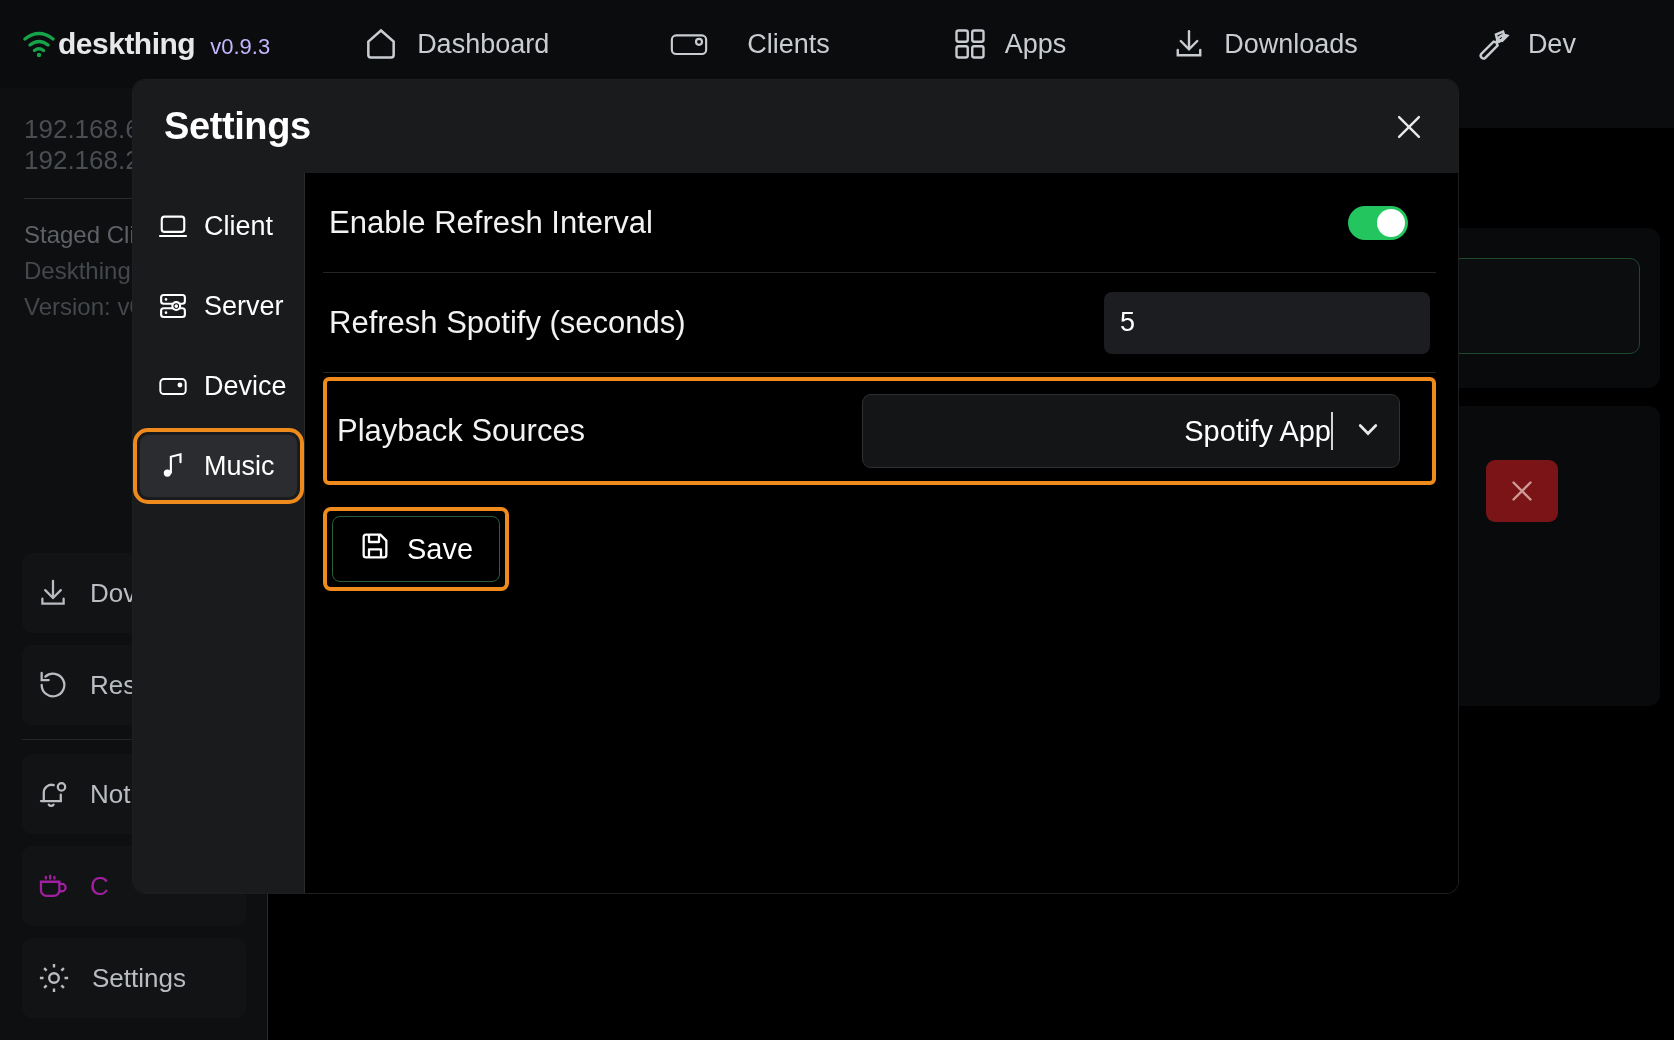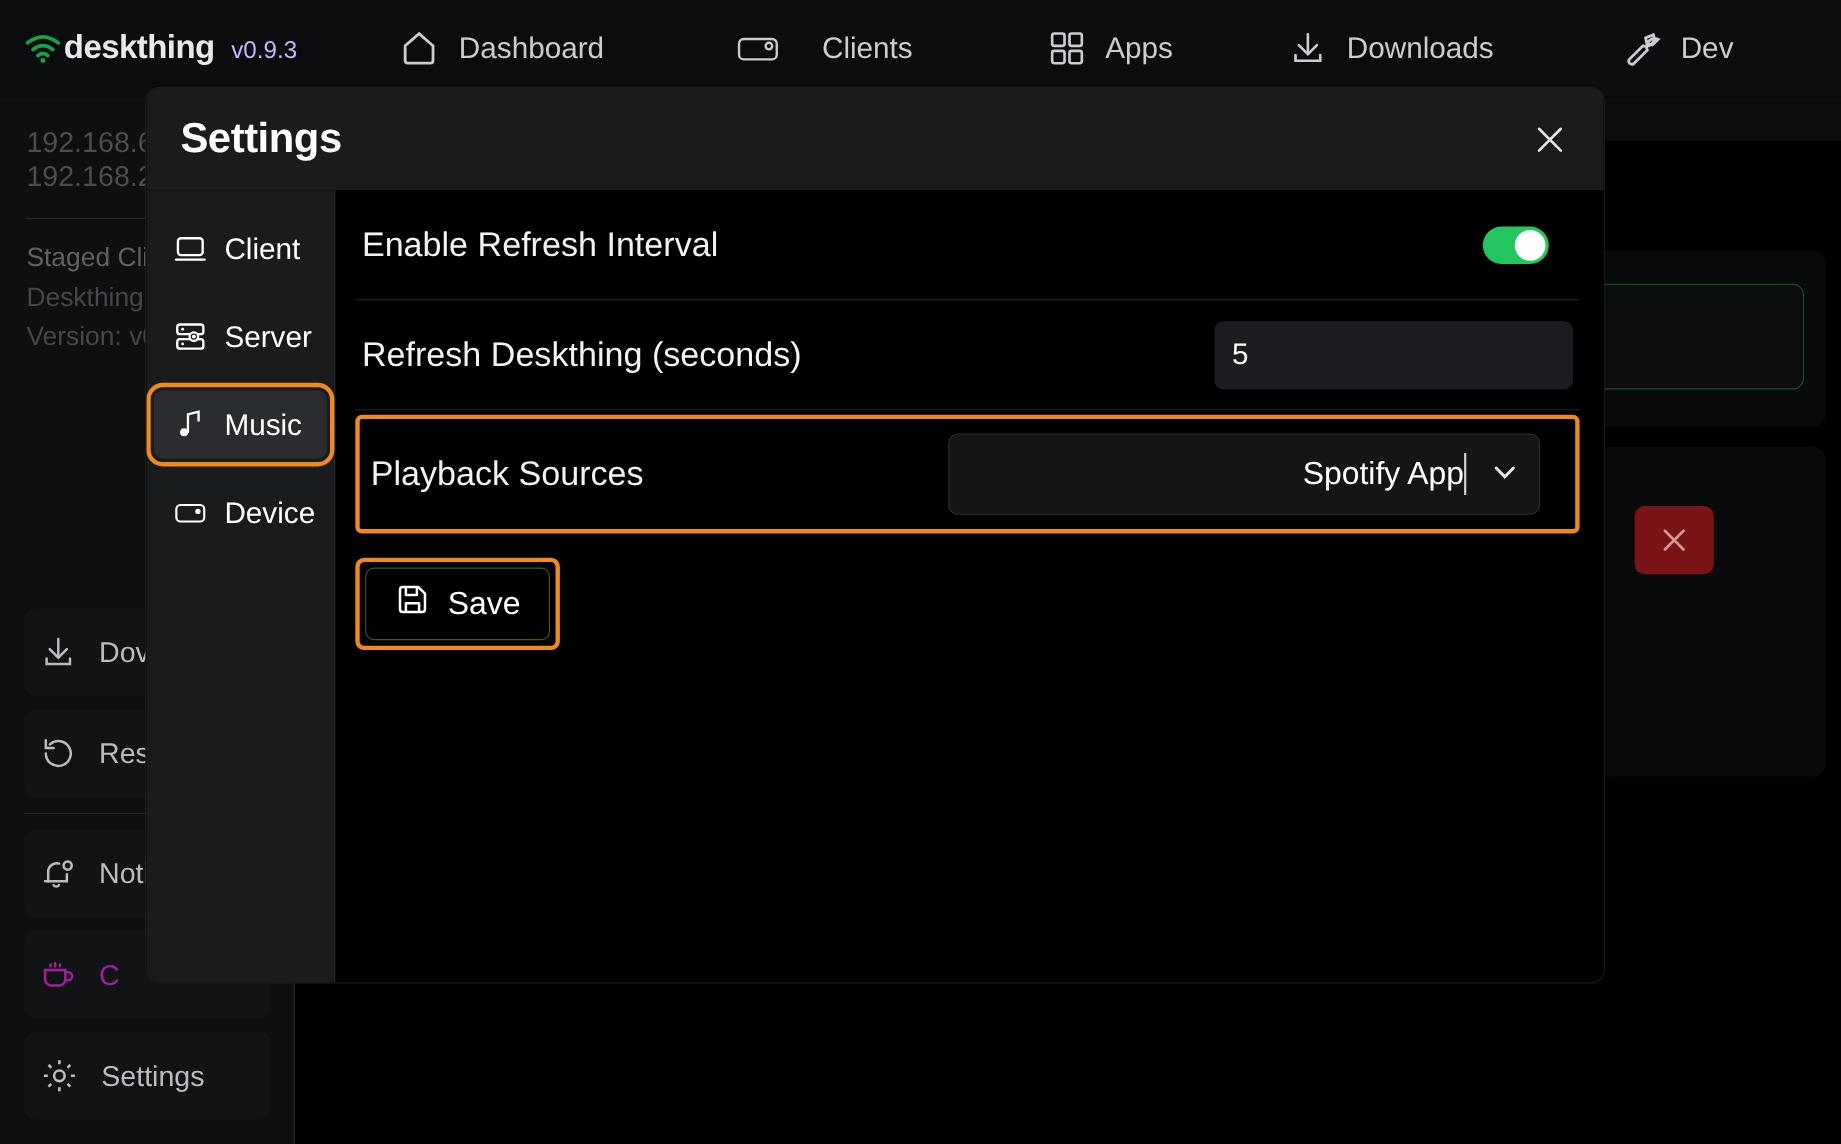"Refresh Deskthing (seconds)" div.row-label { text: Deskthing -> Spotify }
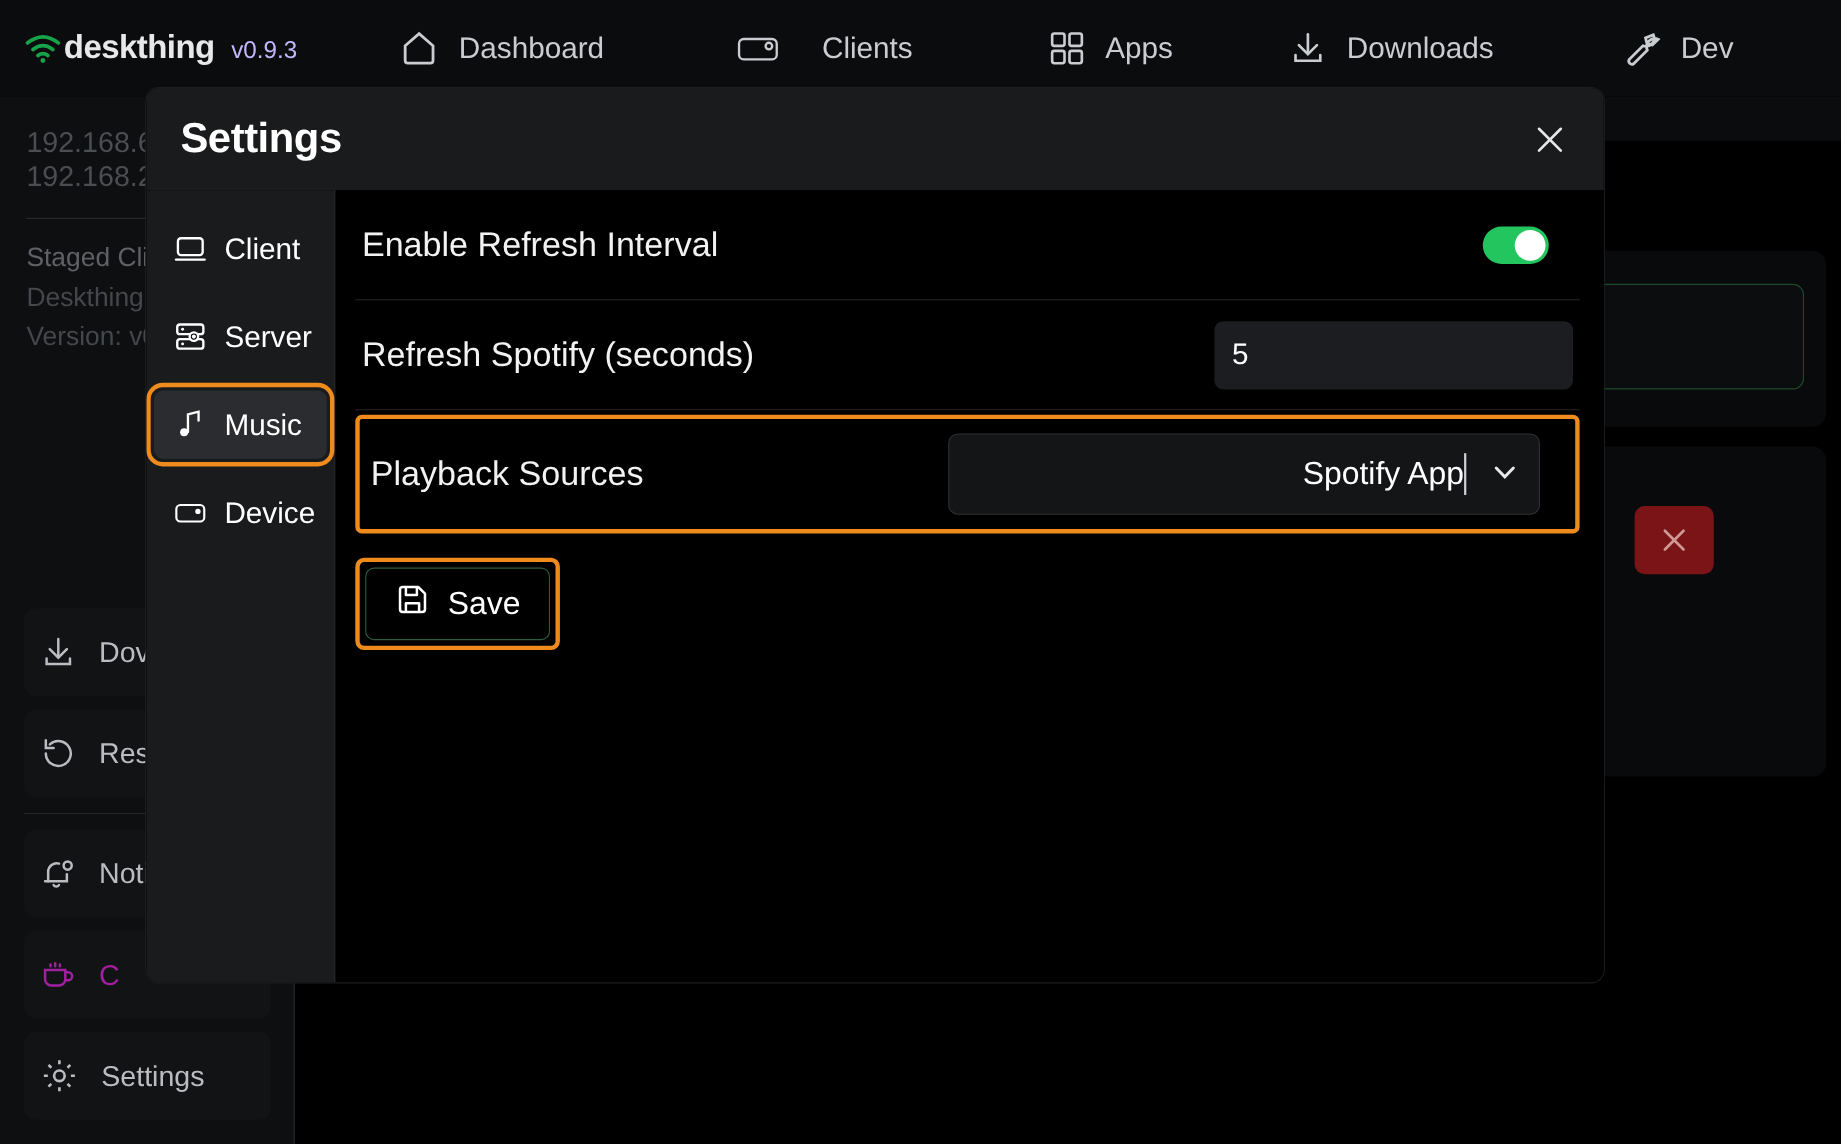"Music" div.side-item { order: before "Device" -> after "Device" }
